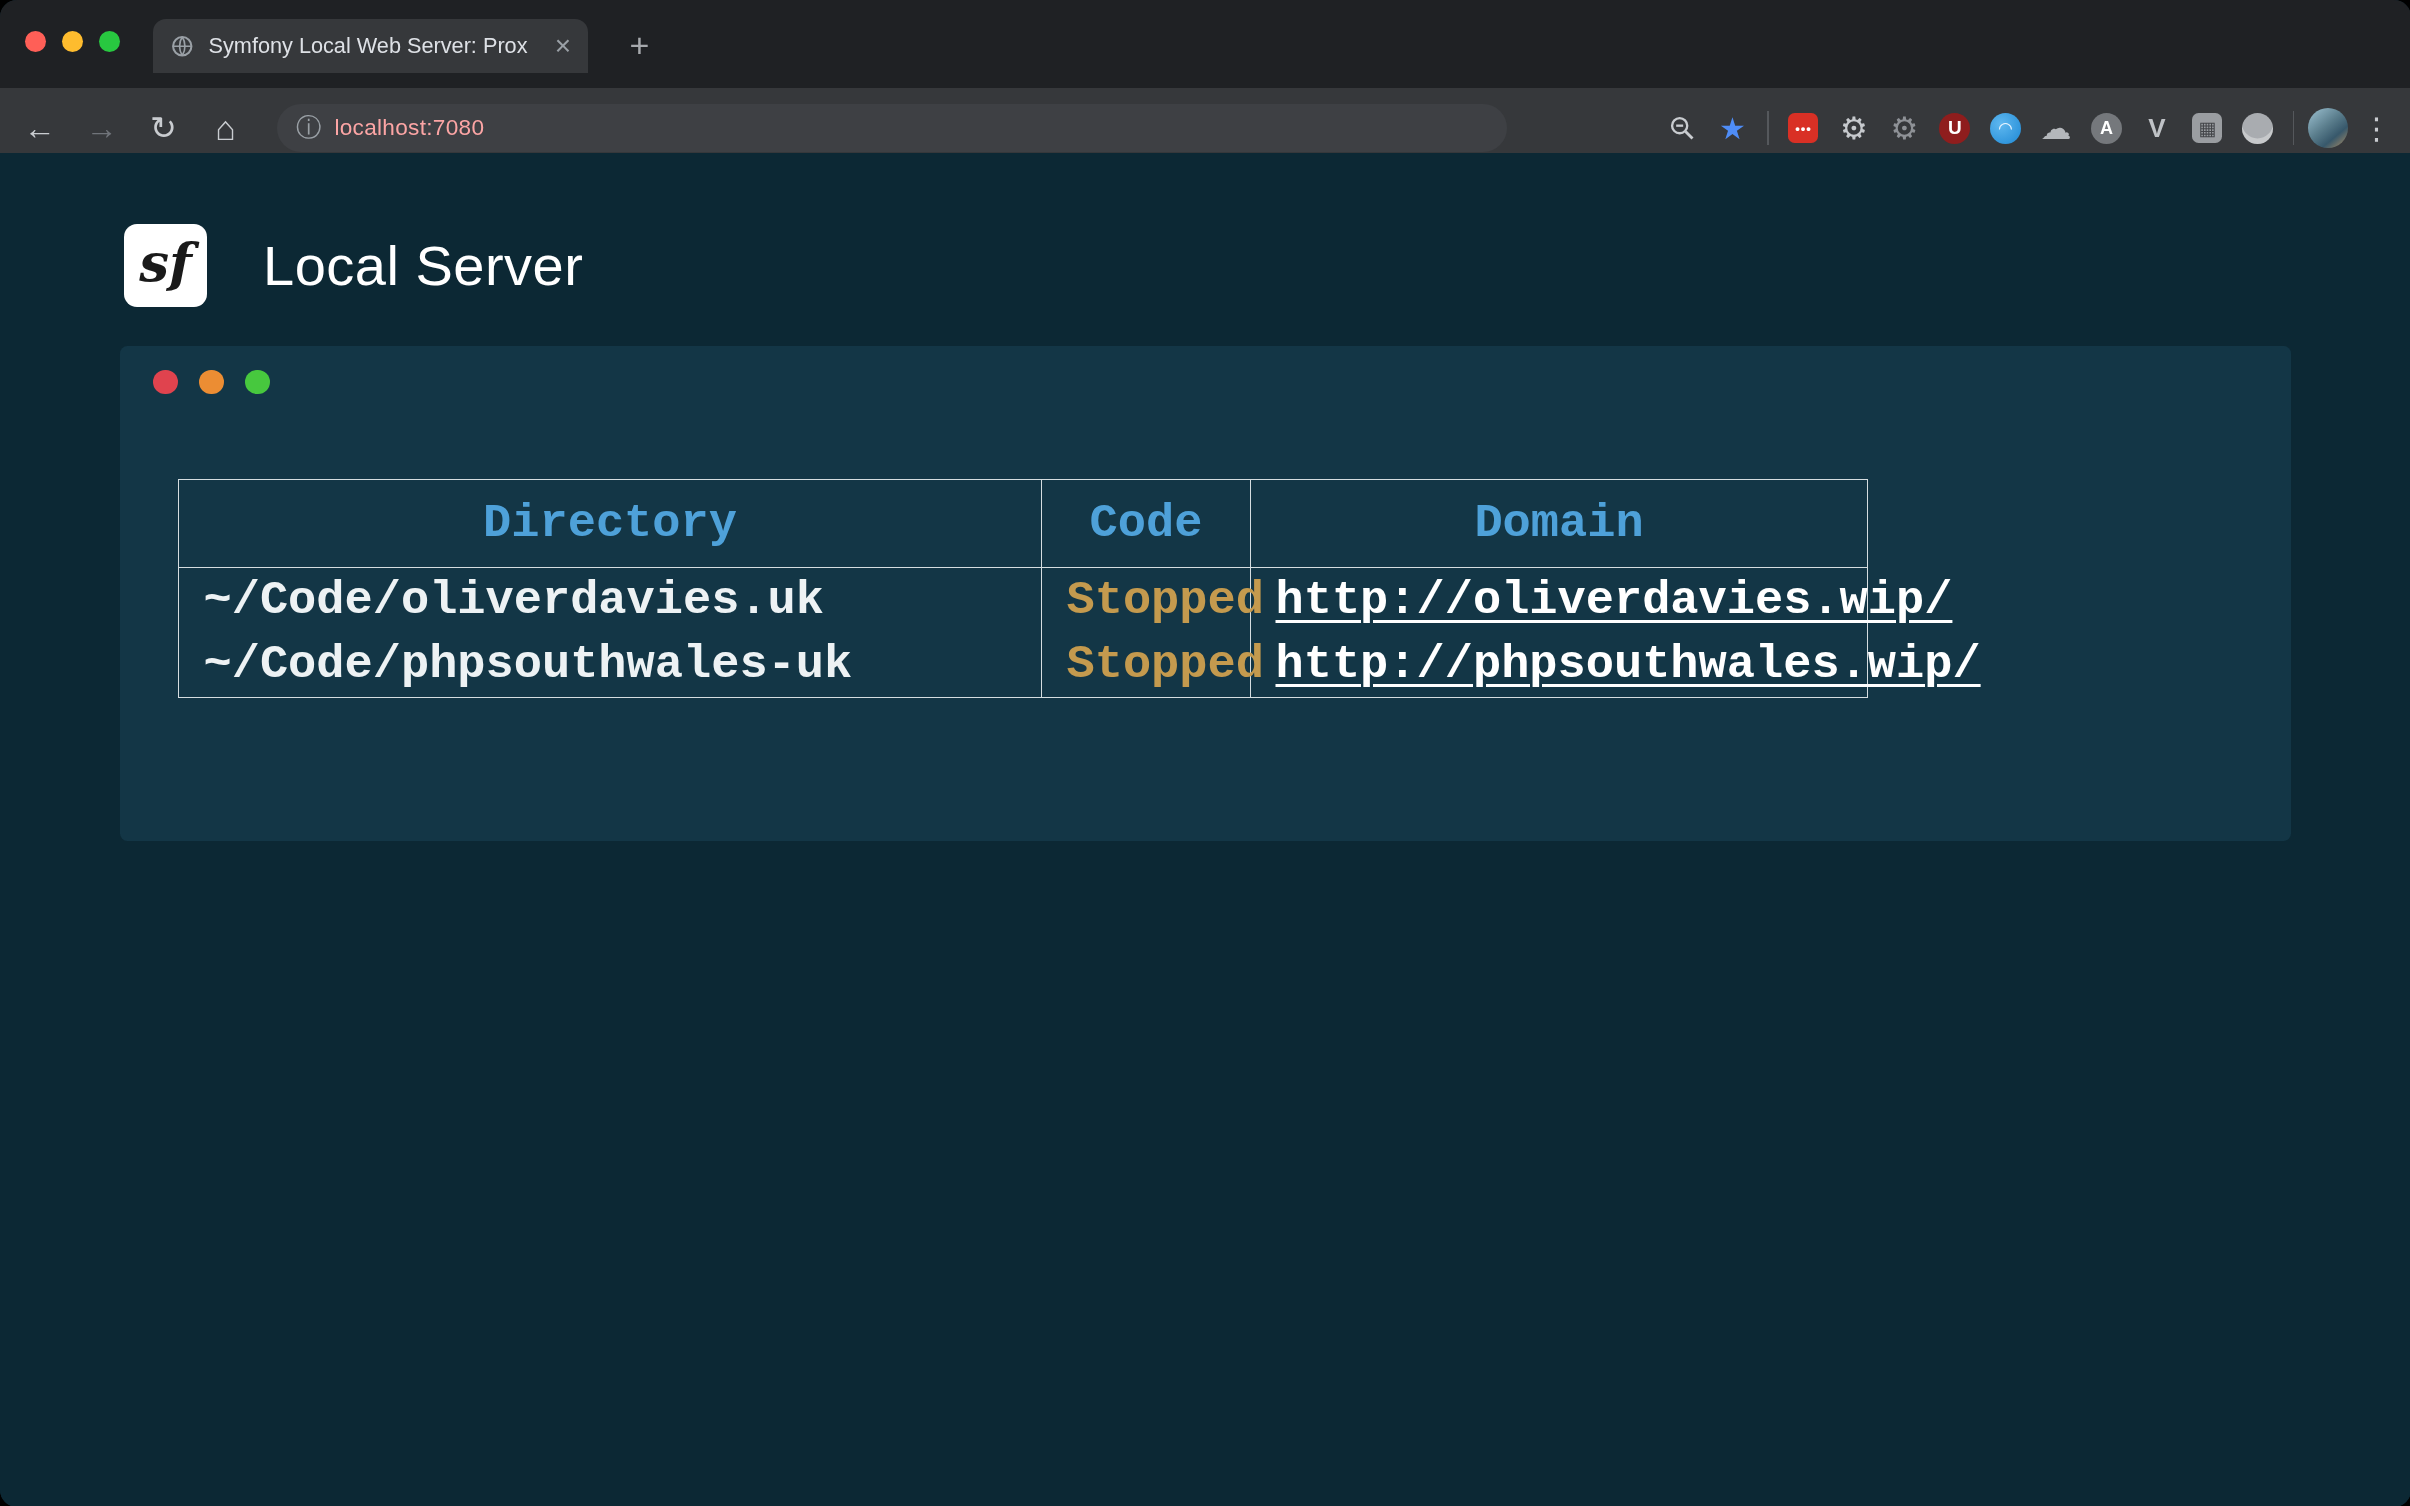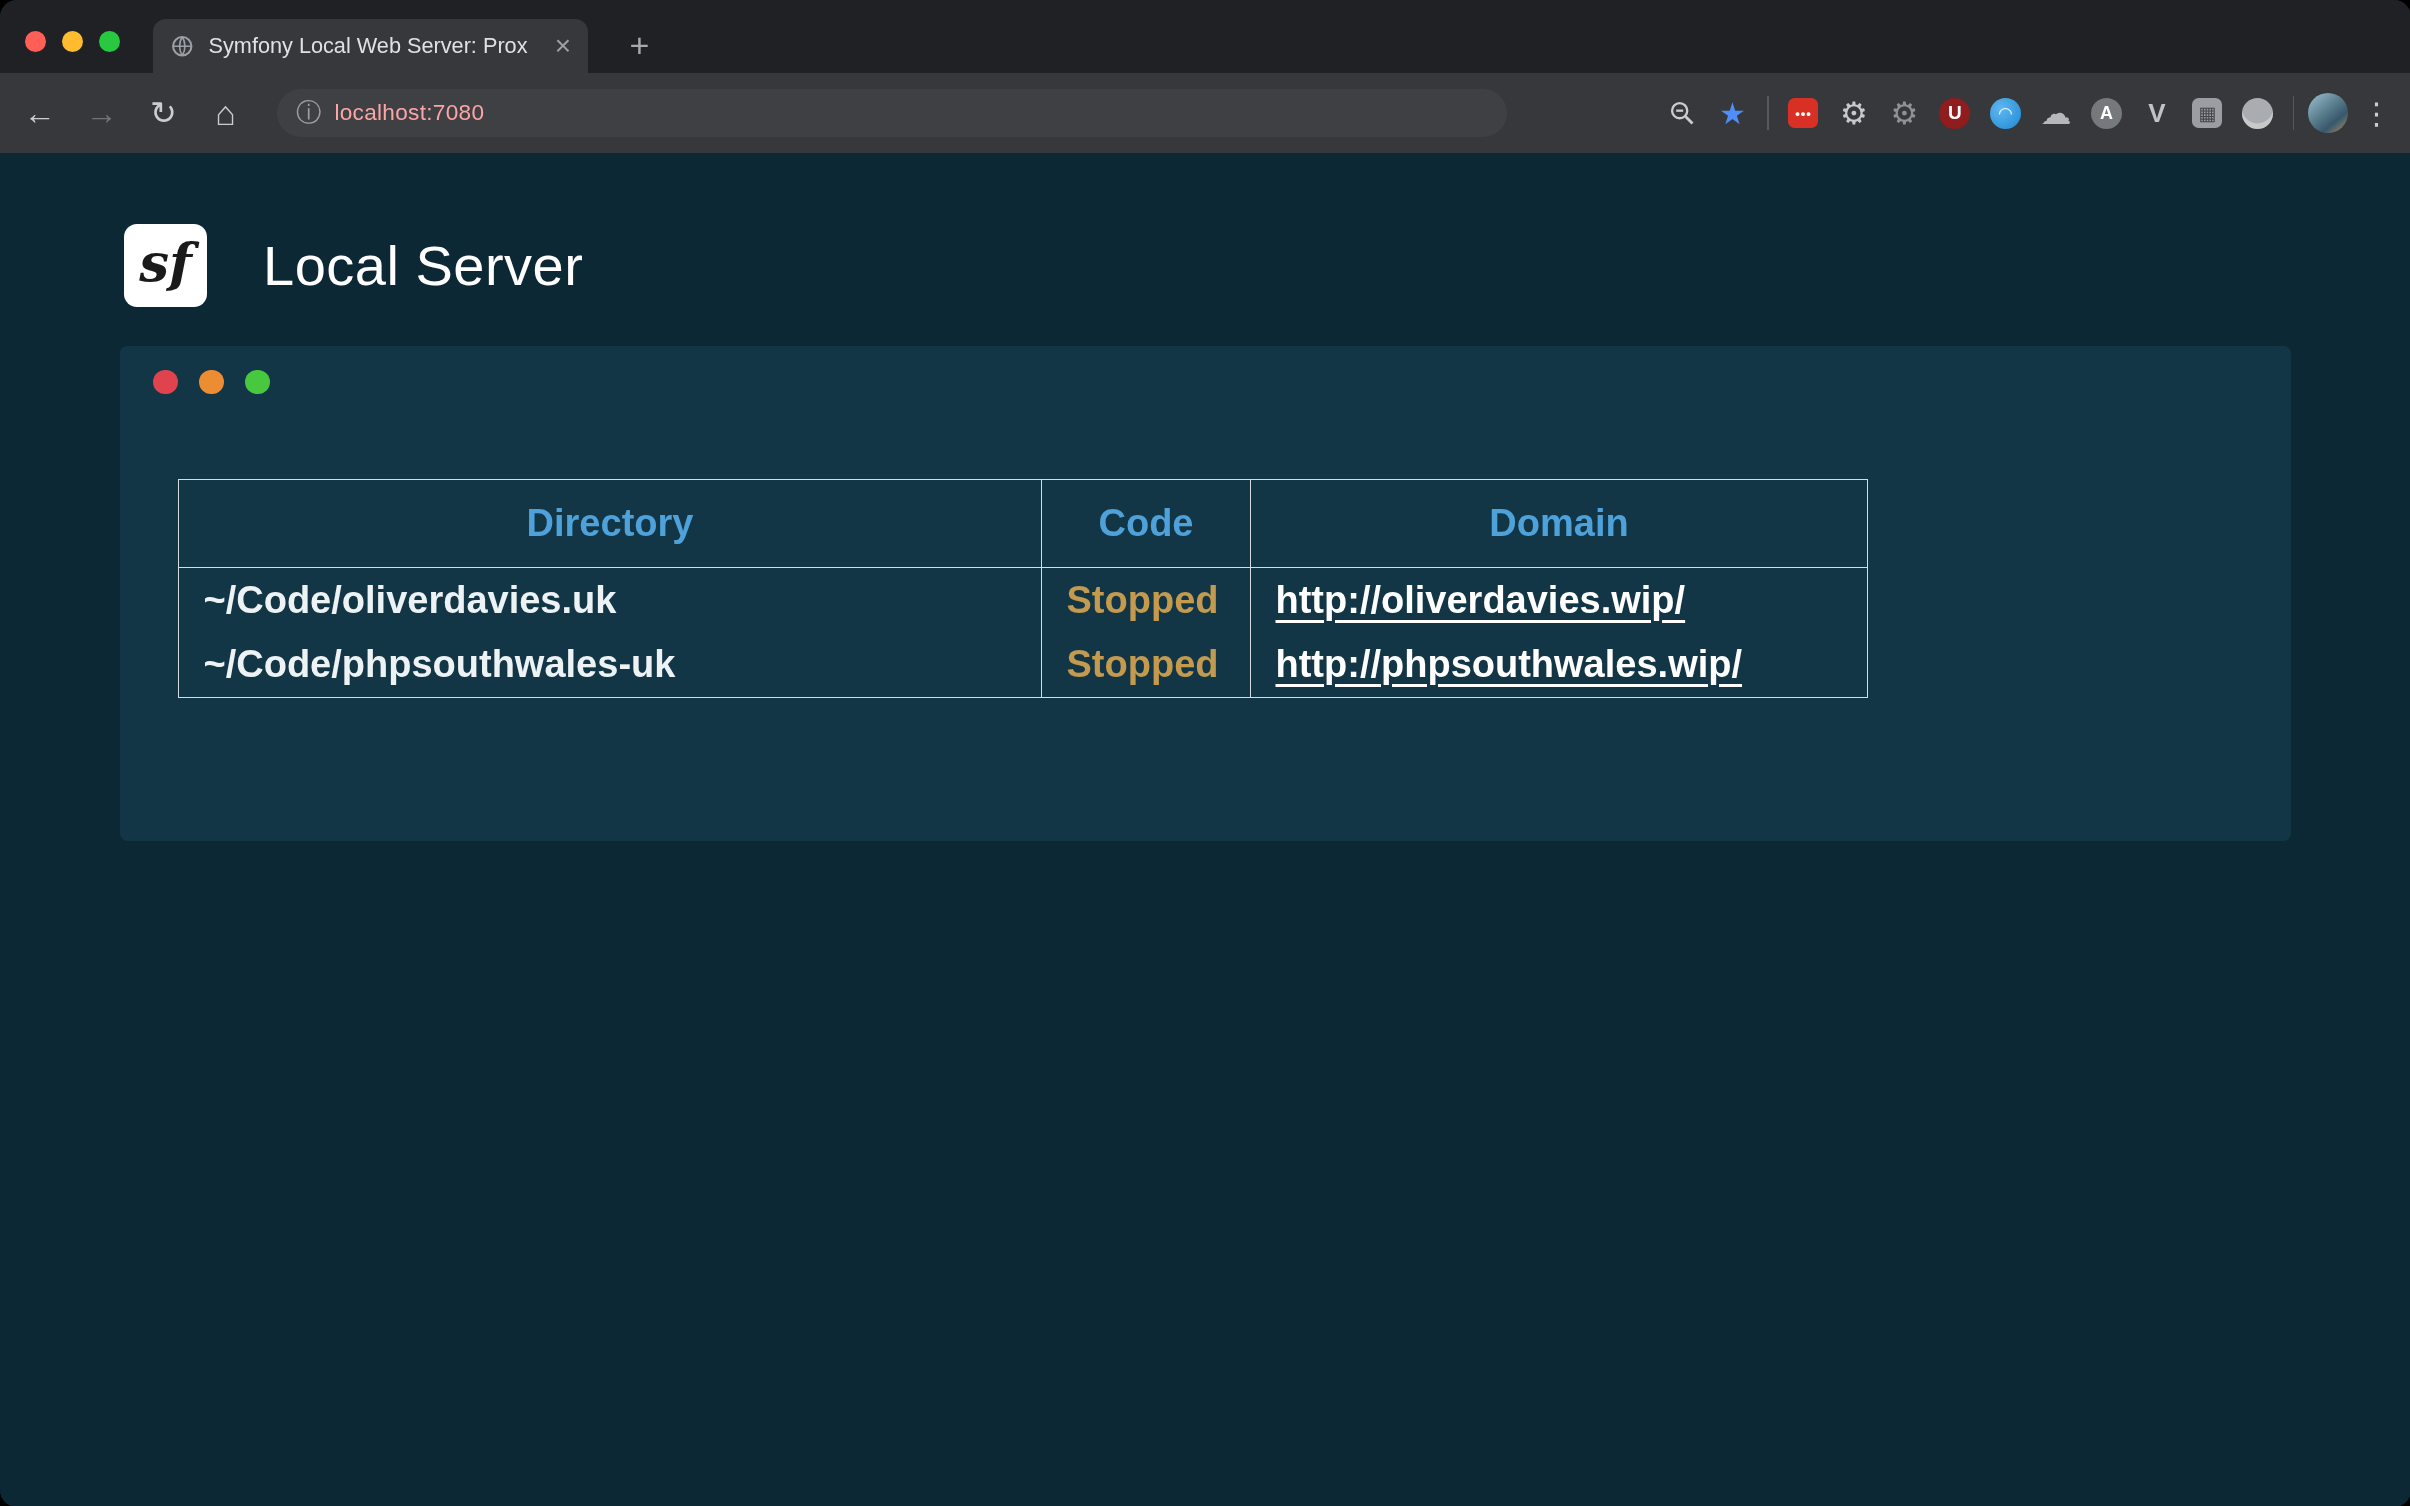"Symfony Local Web Server: Prox" .tabstrip { height: 73px -> 88px }
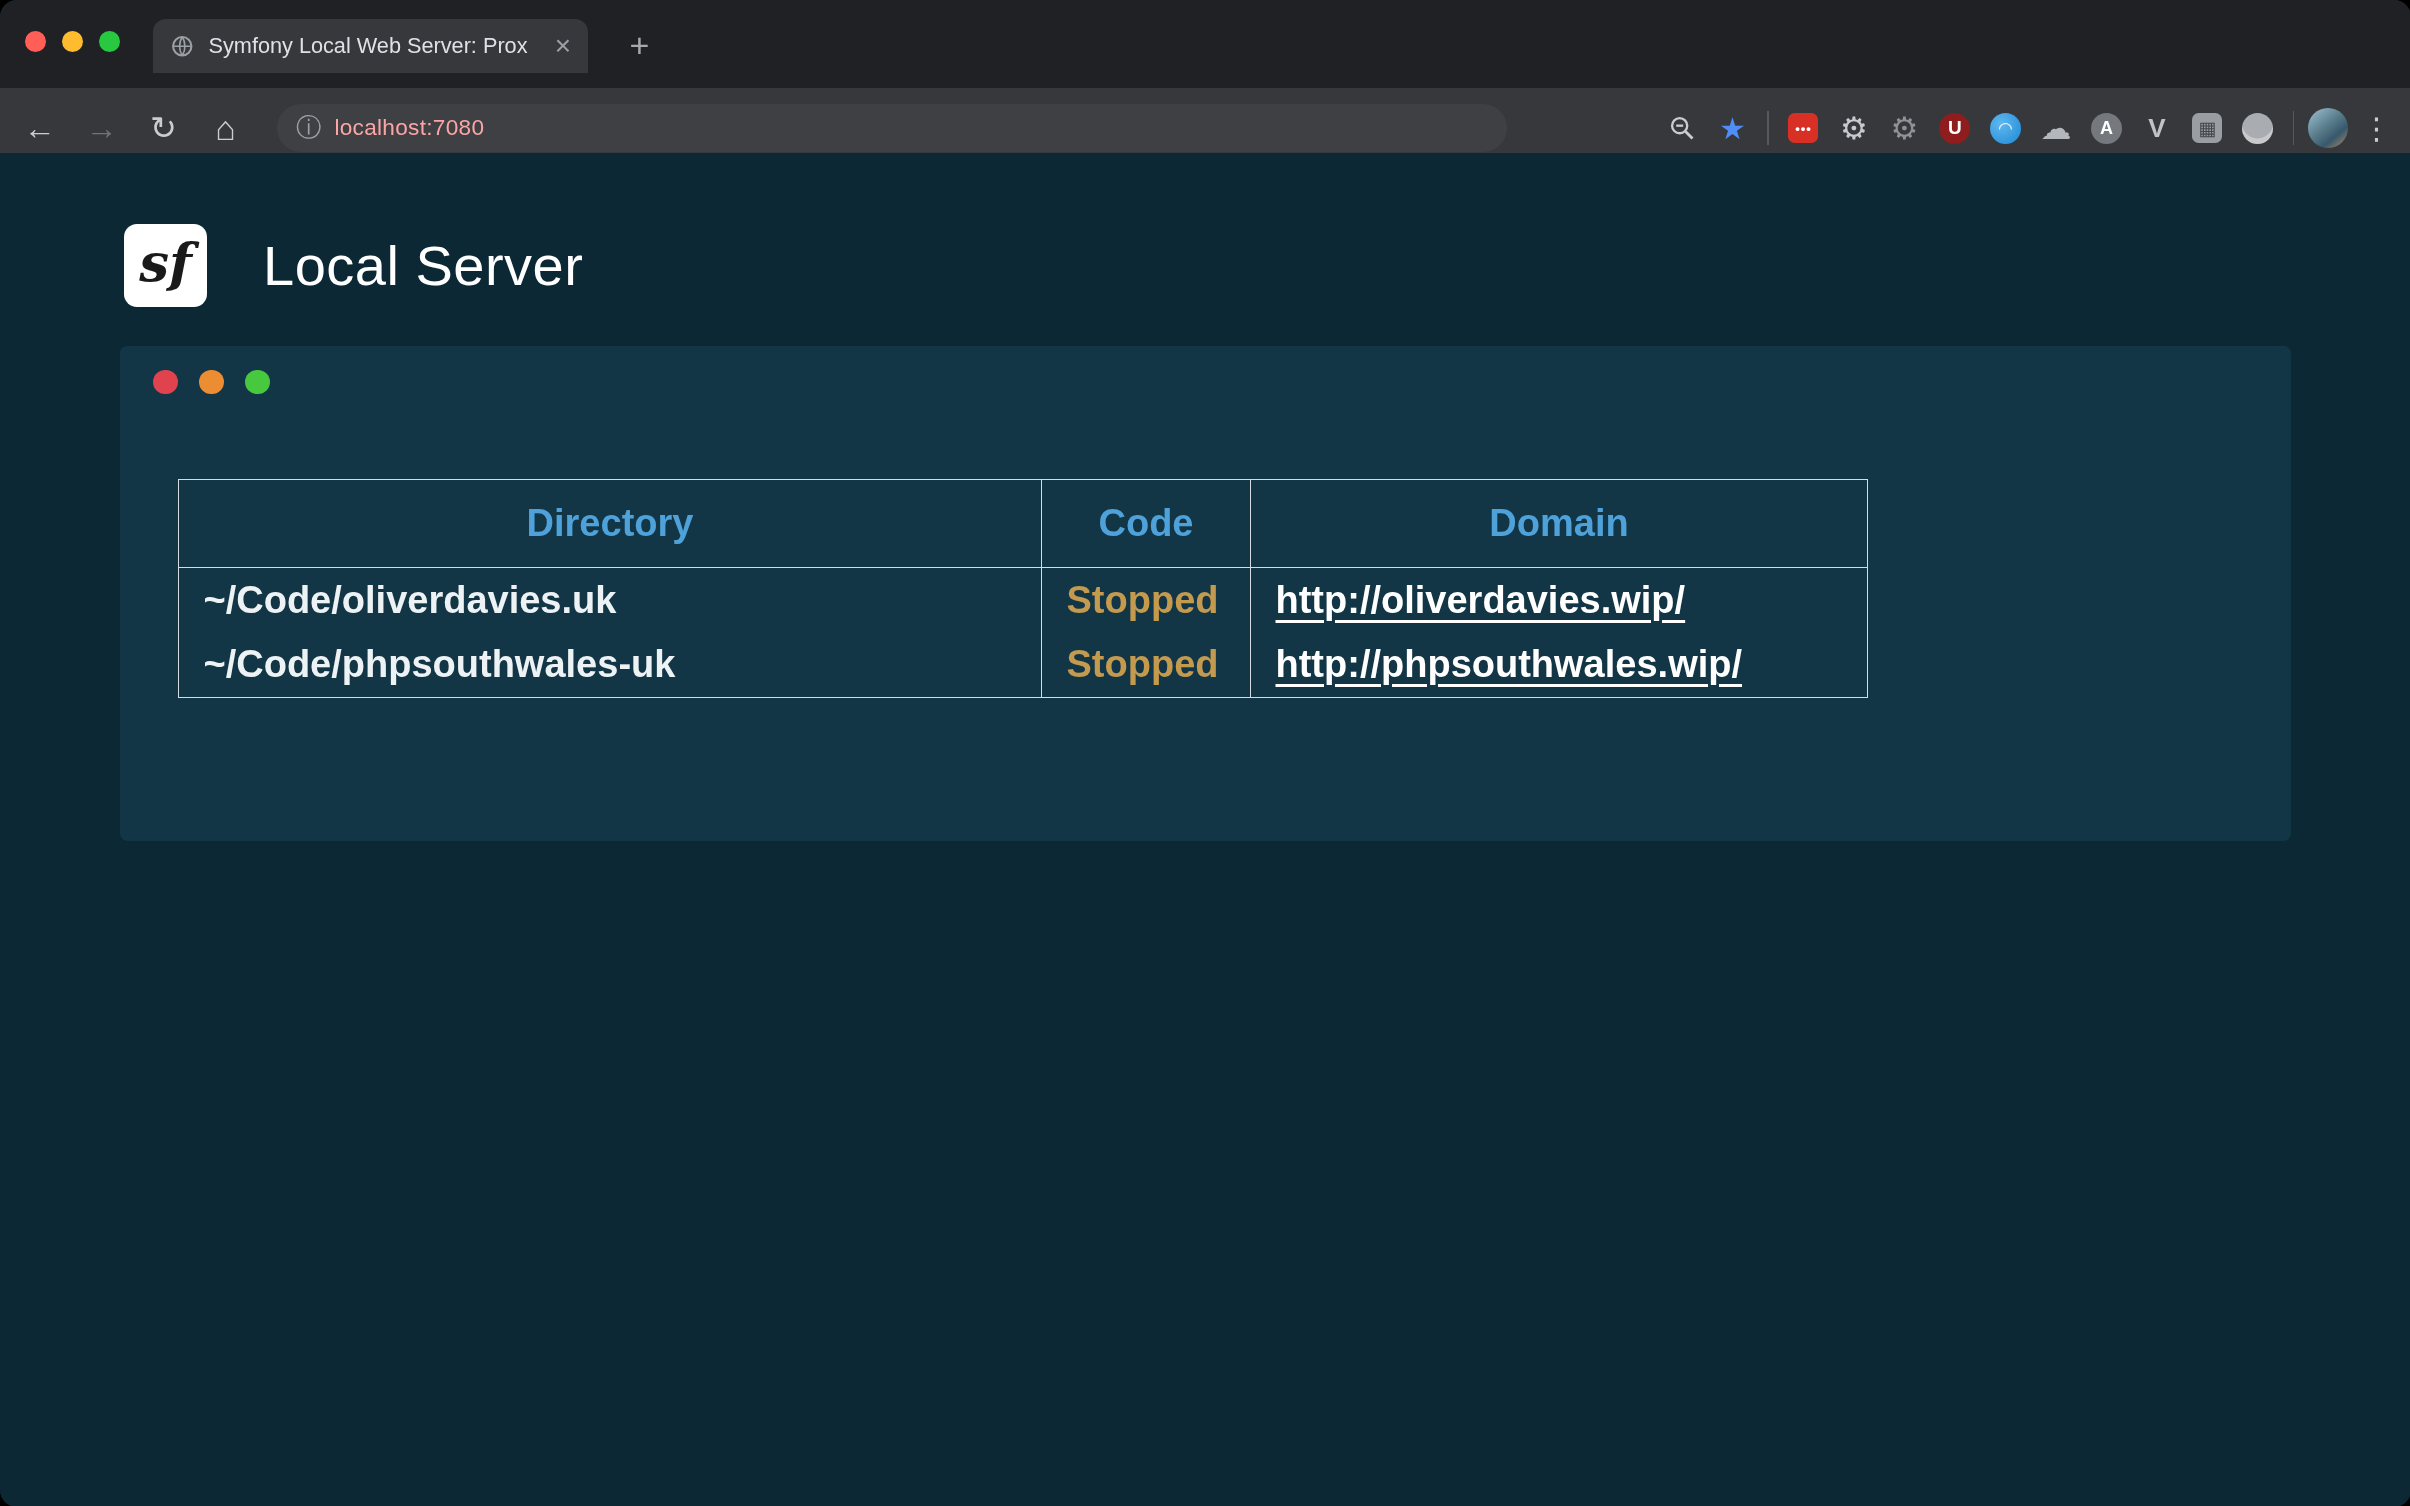"Directory" table.server-table { font-family: Liberation Sans, sans-serif -> Liberation Mono, monospace; font-size: 38px -> 47px }
